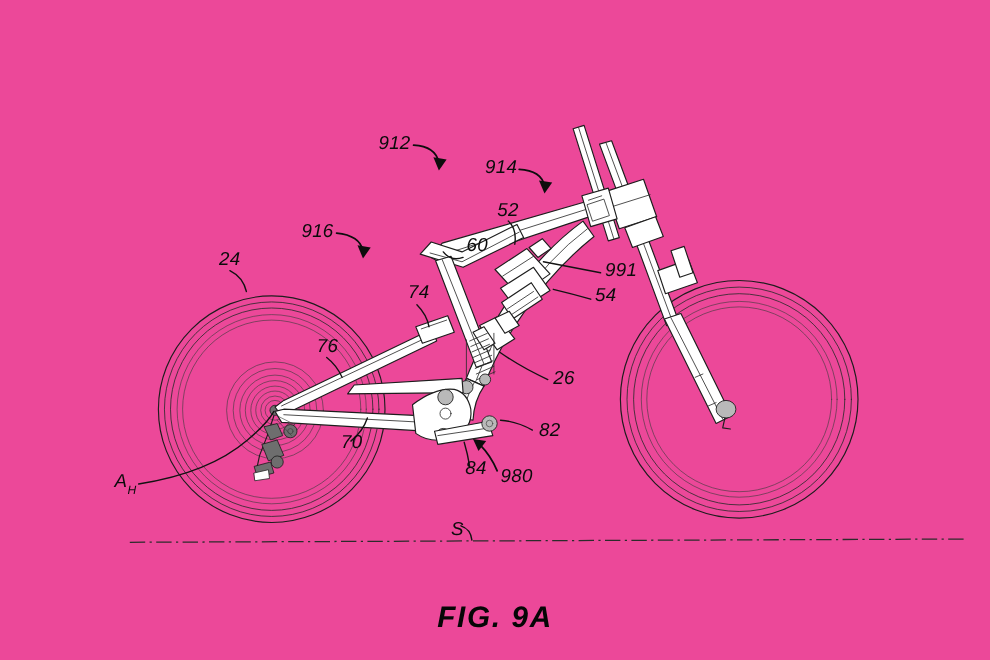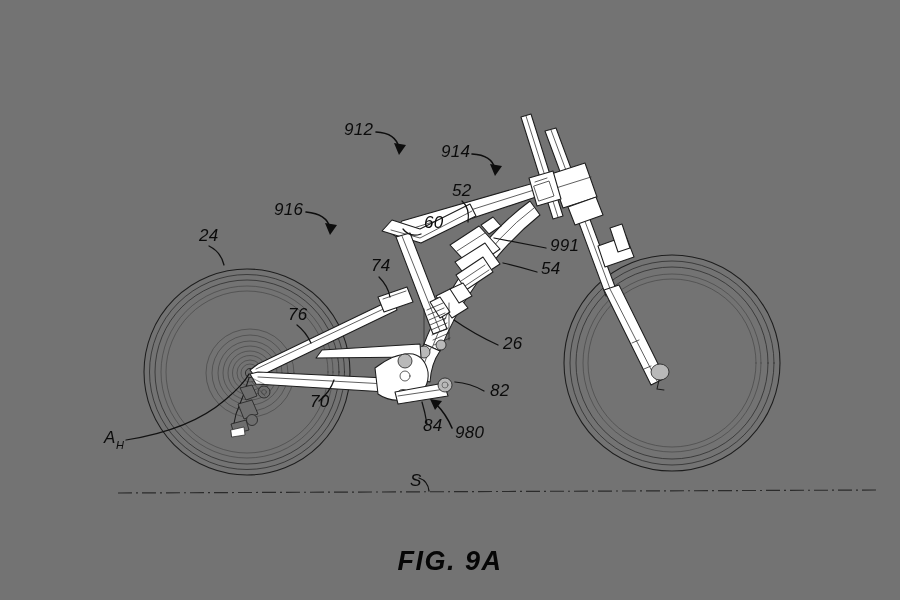"912" #figure-root { background: #737373 -> #ec4899 }
